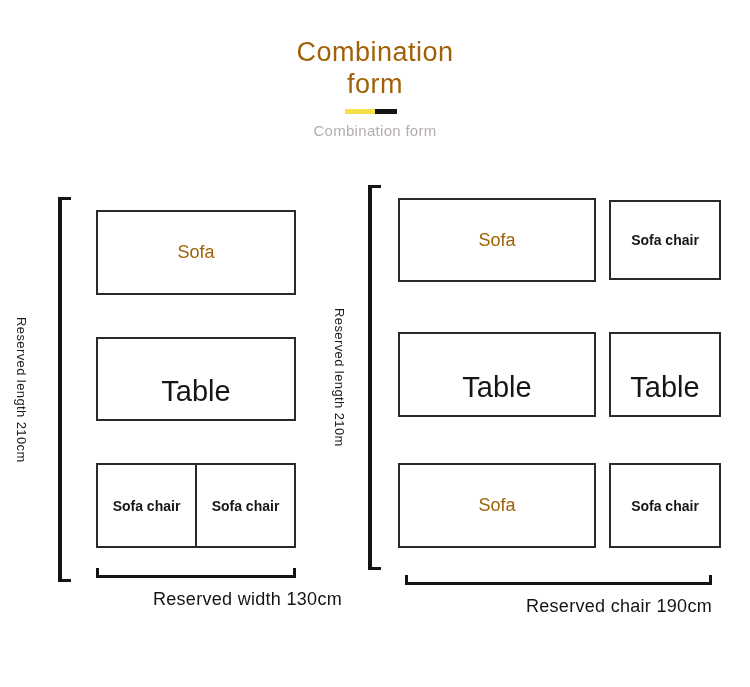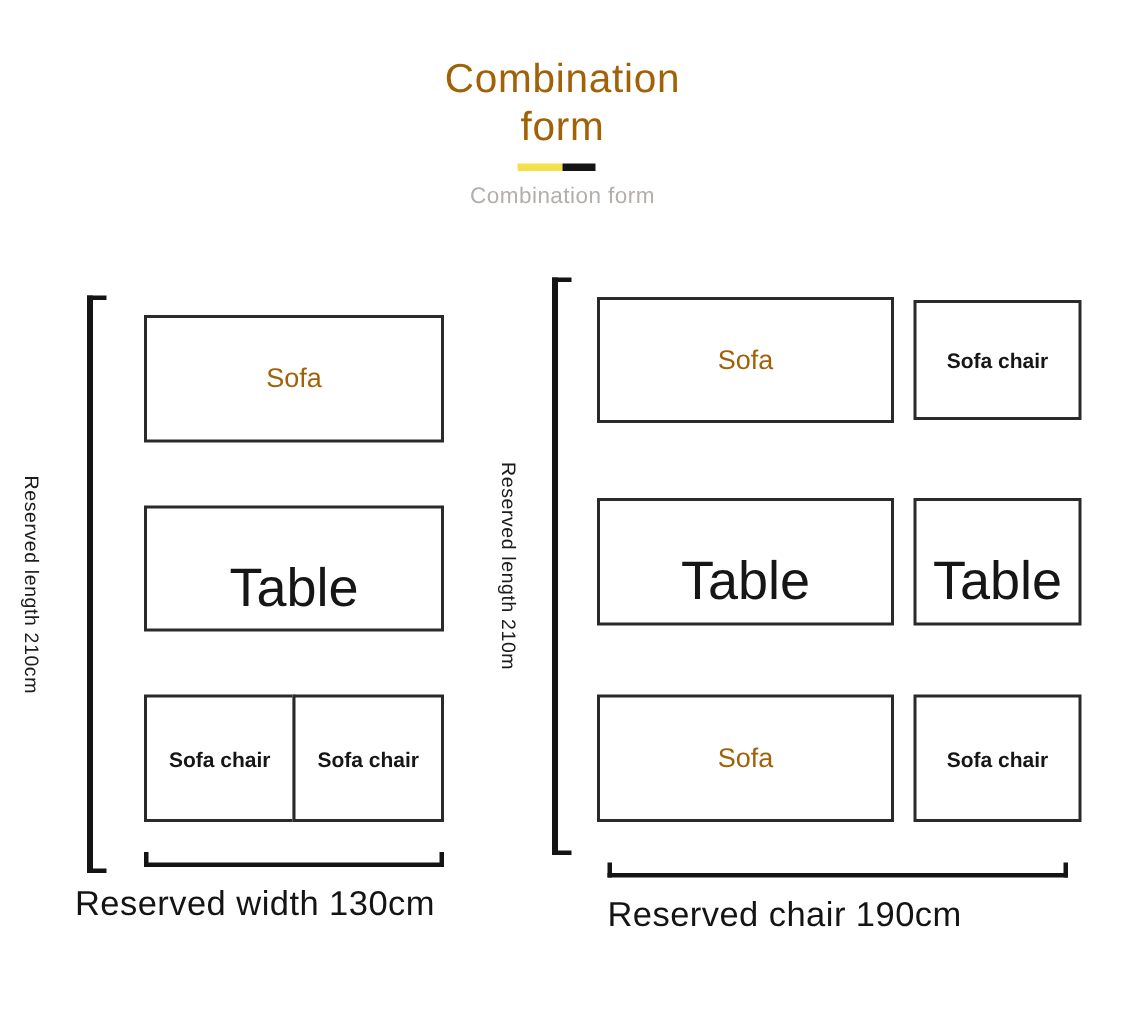"Table" .box-label-xl { font-size: 36px -> 29px }
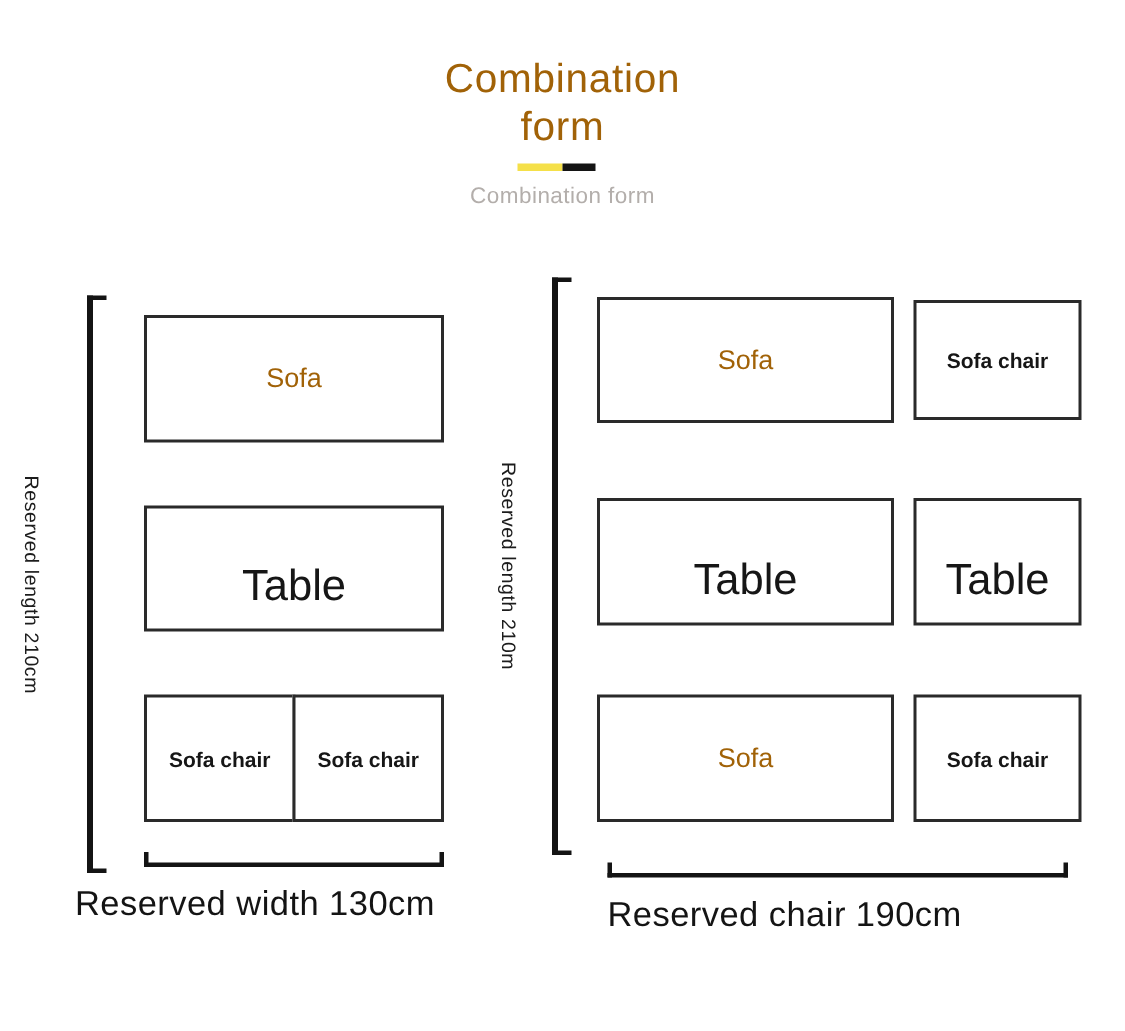"Reserved width 130cm" .w-label { font-size: 23px -> 18px; text-align: left -> right }
